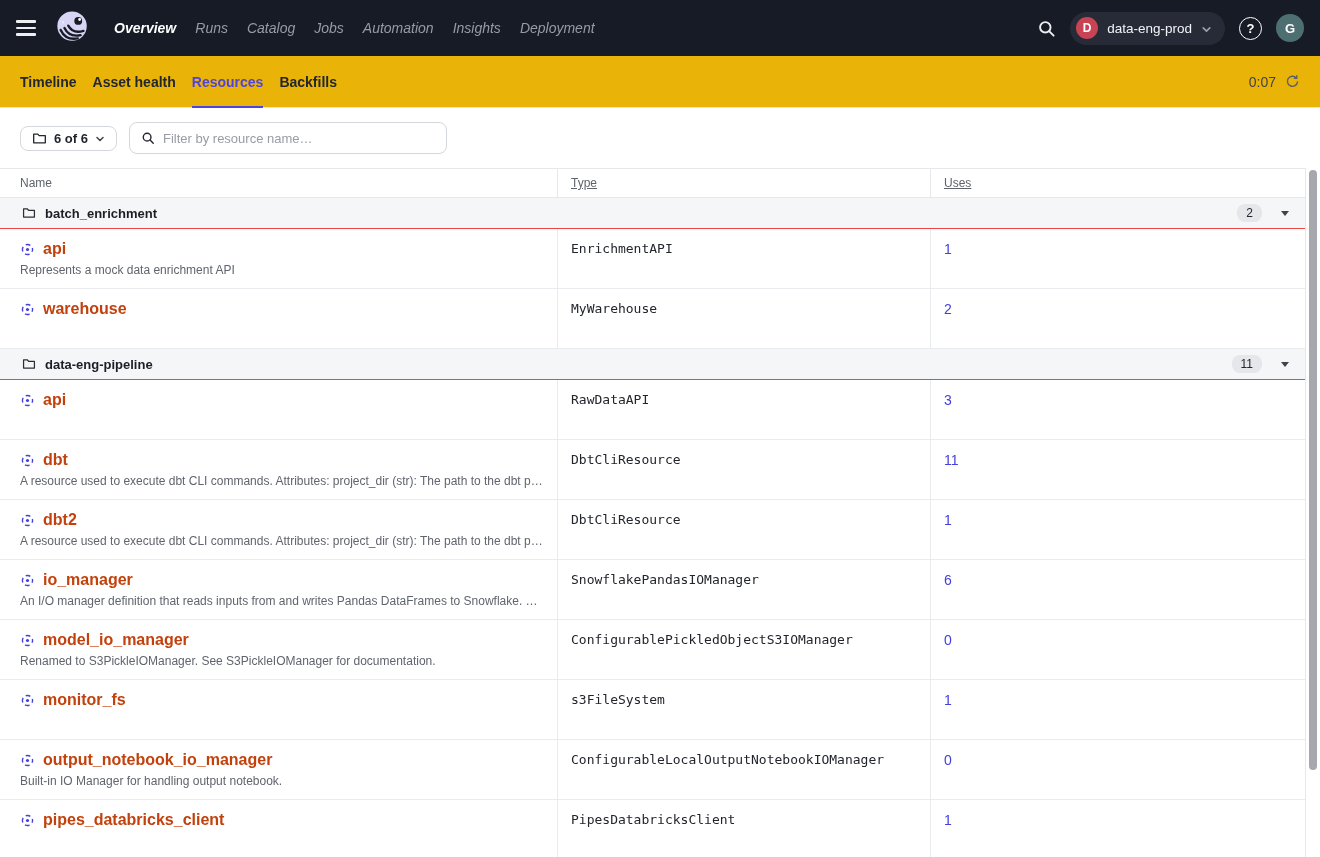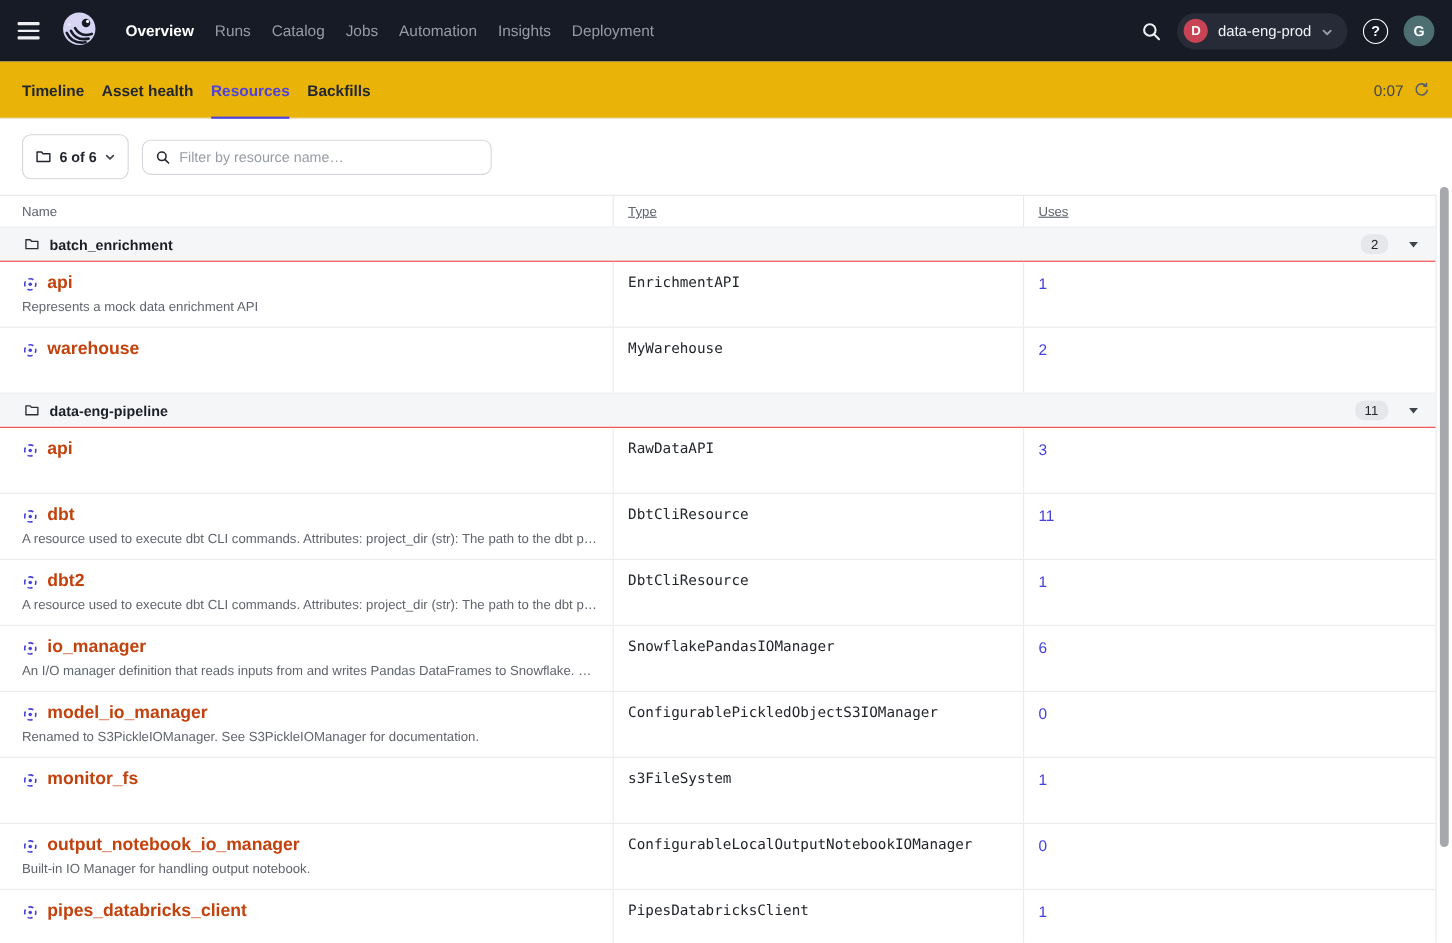"Overview" .nav-items { font-style: none -> italic }
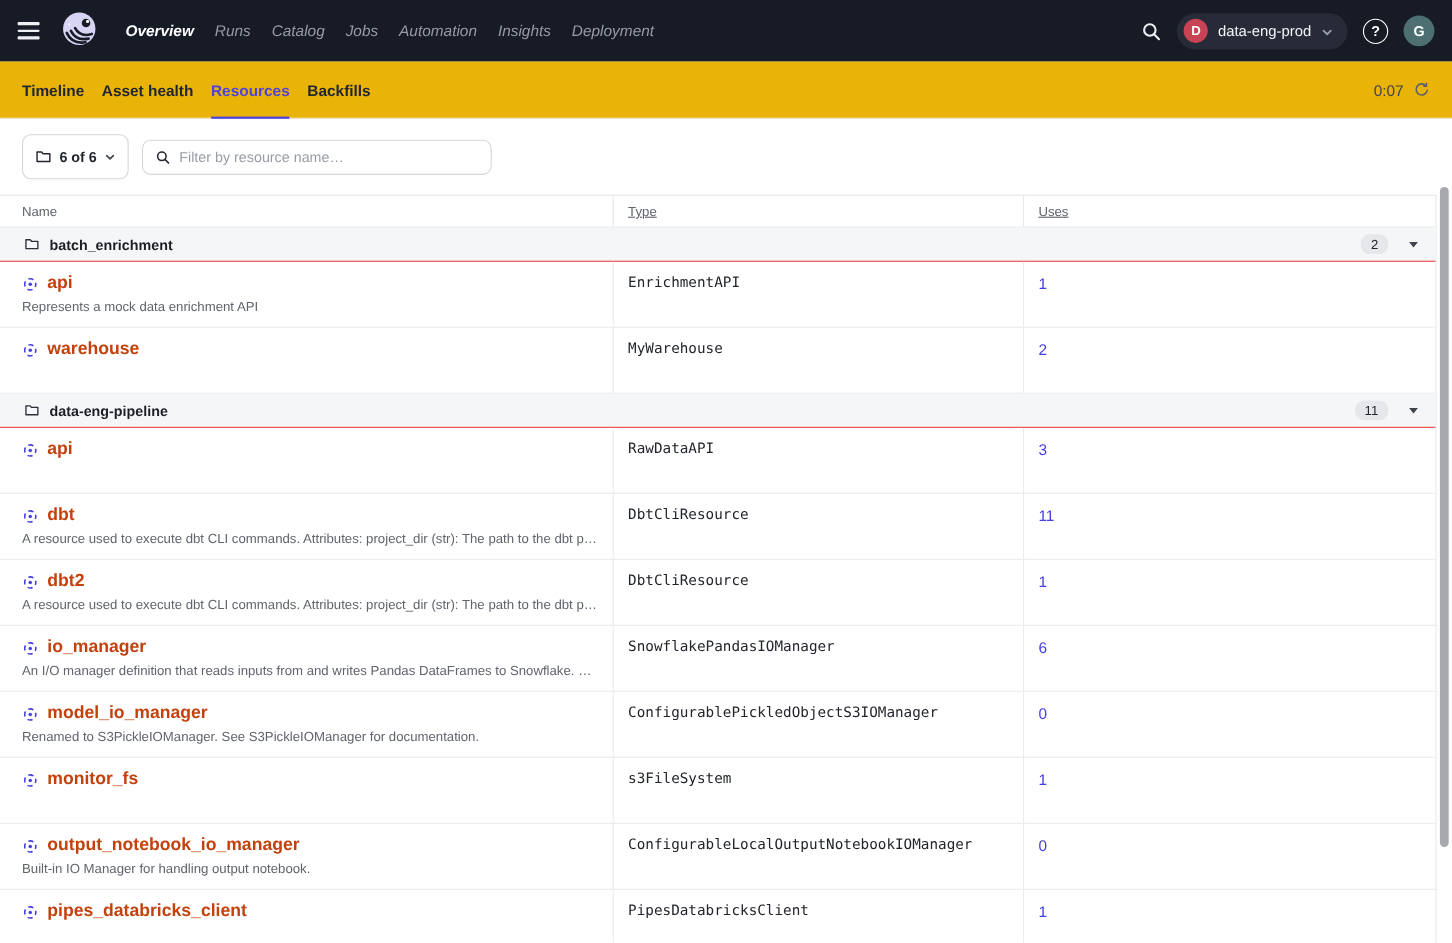"6 of 6" .count-btn { height: 41px -> 25px }
